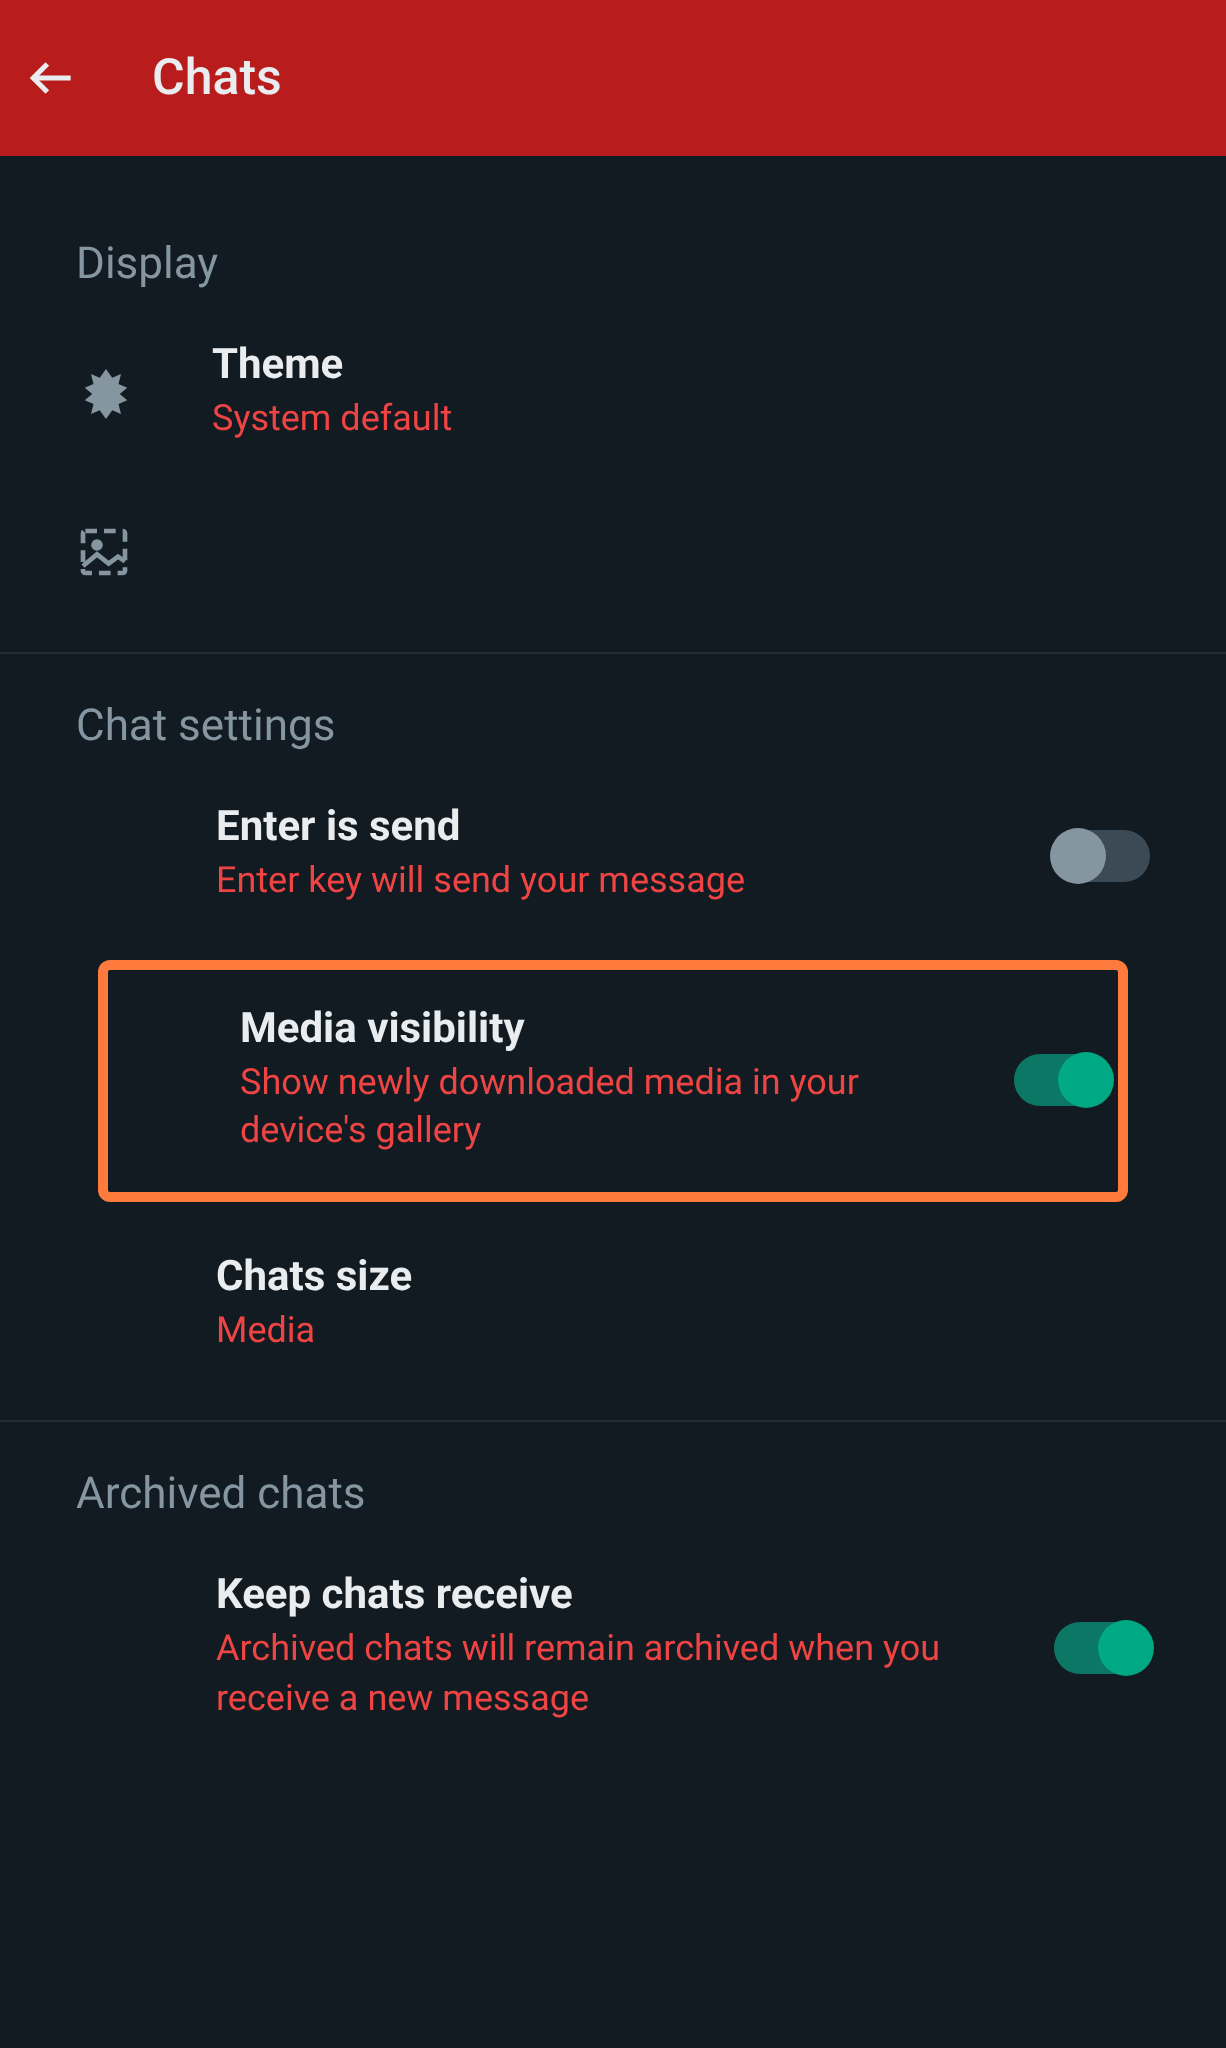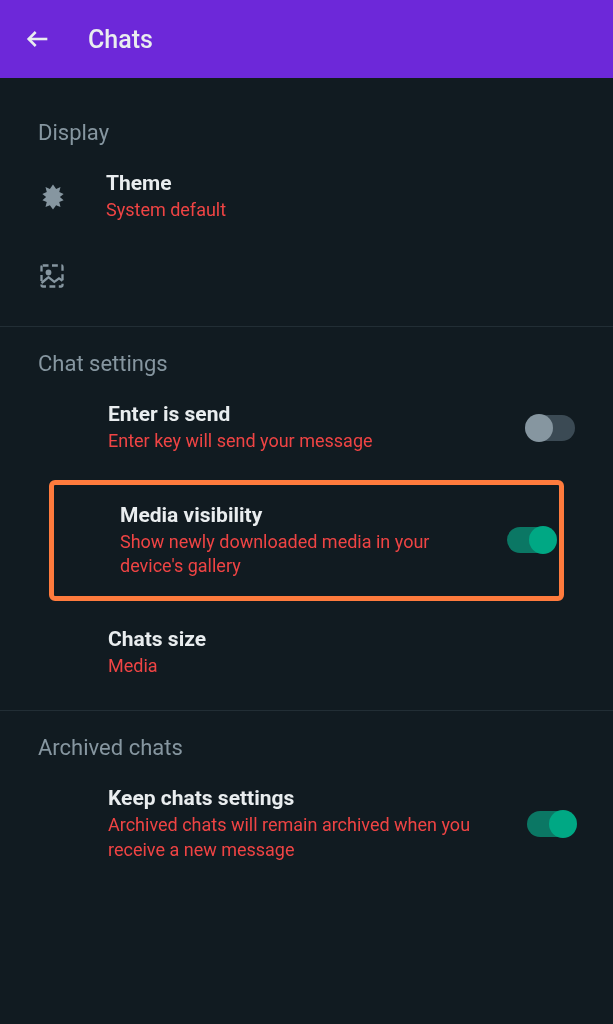"Chats" .header { background: #6d28d9 -> #b91c1c; padding: 0 24px -> 0 12px }
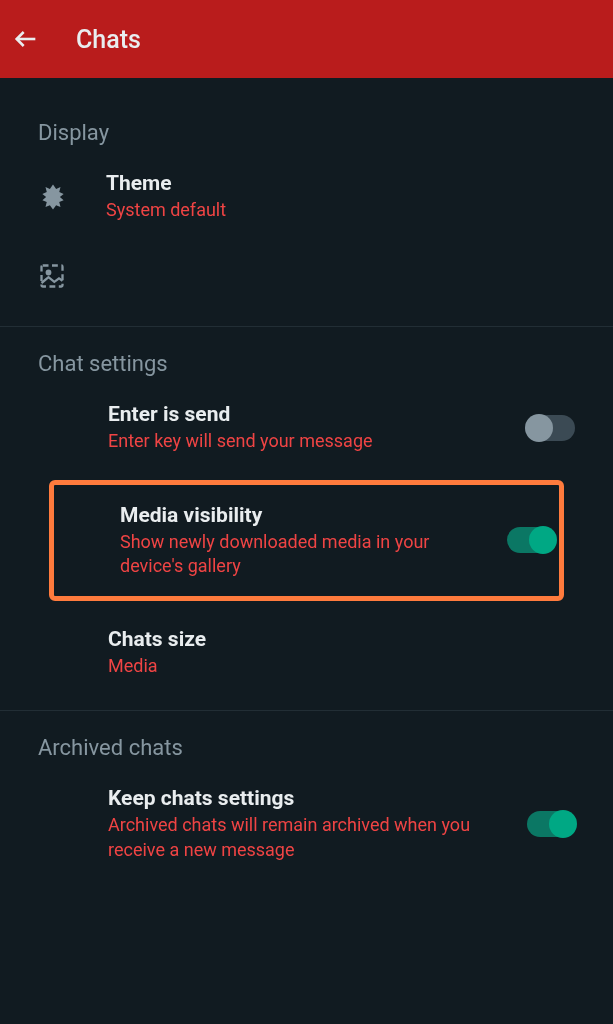"Keep chats settings" div.setting-title { text: settings -> receive }
